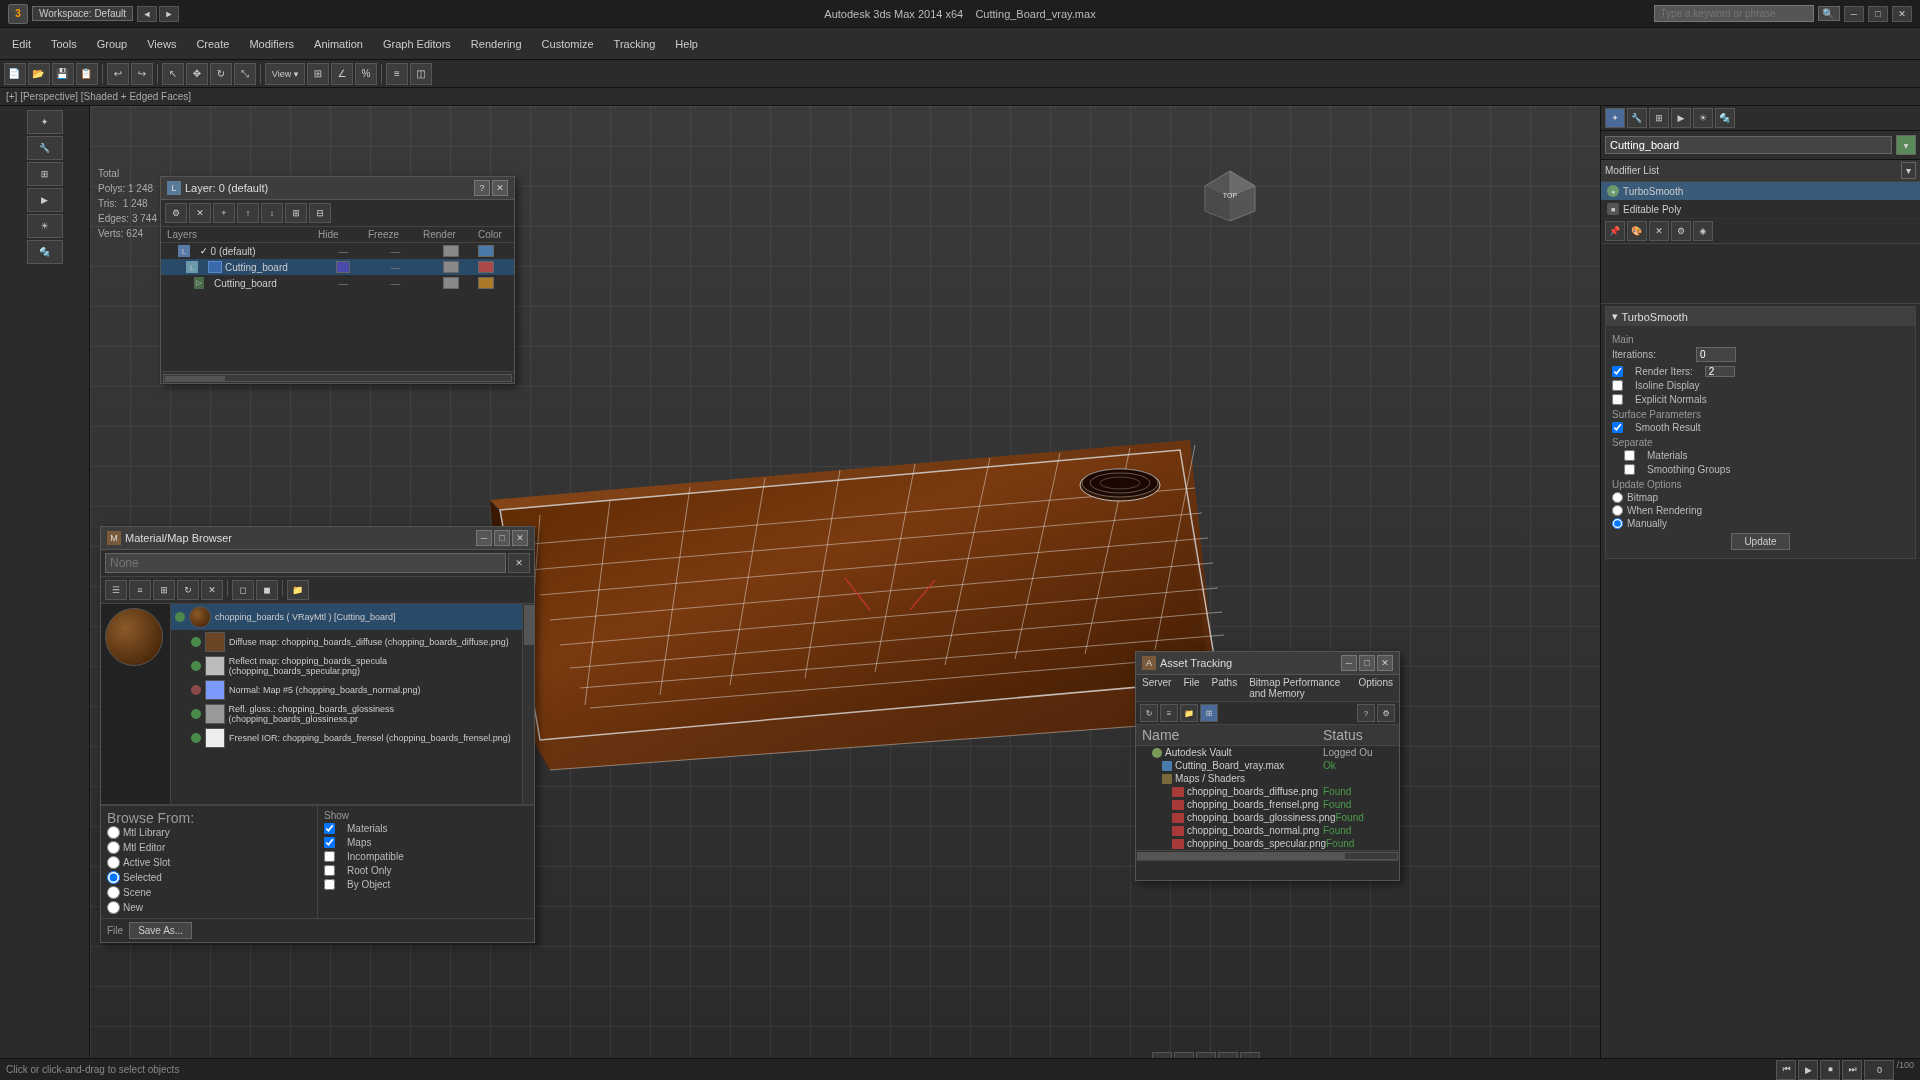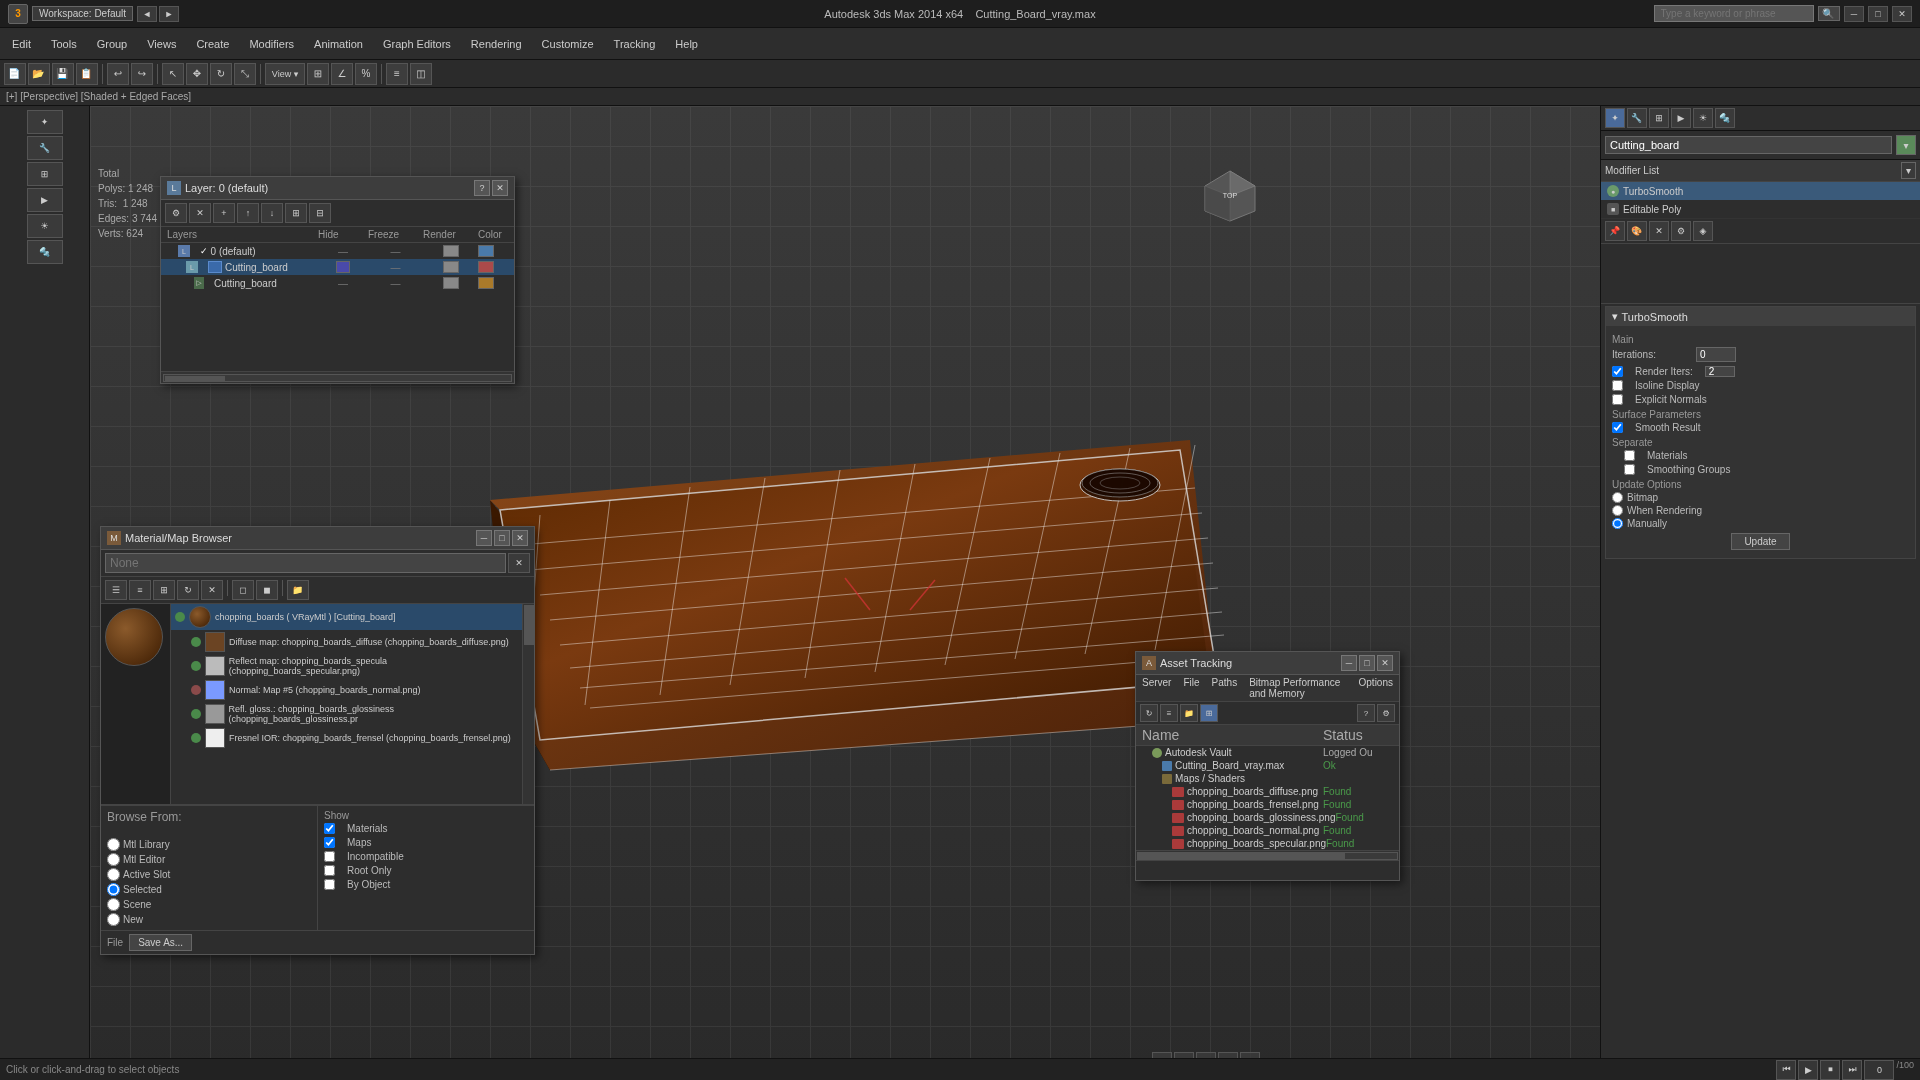"Browse From:" div { font-size: 12px -> 14px; margin-bottom: 14px -> 0 }
